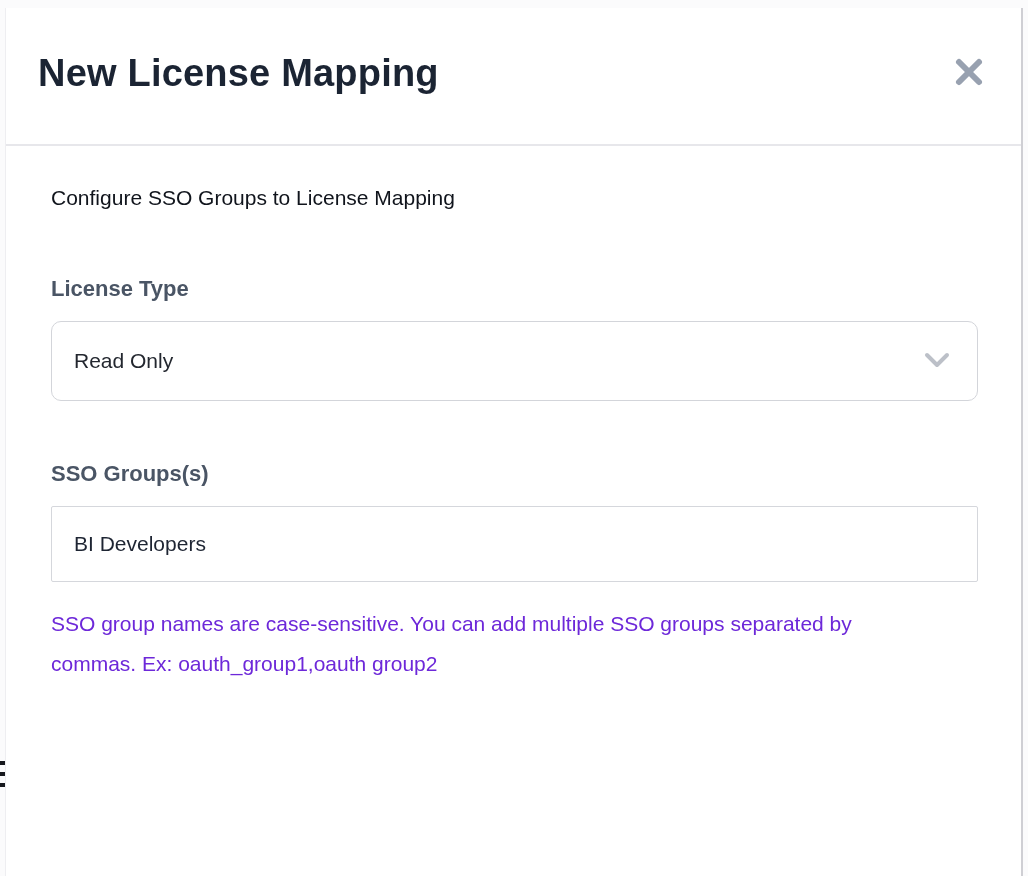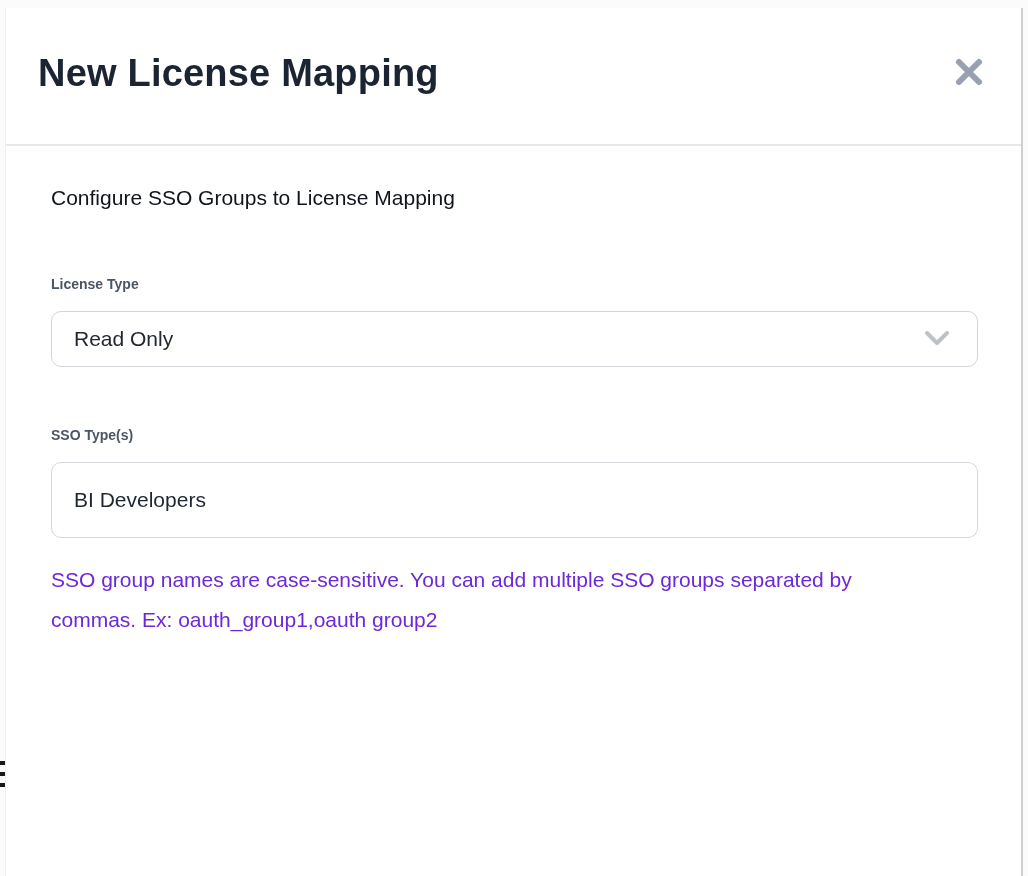"License Type" .field-label { font-size: 14px -> 22px }
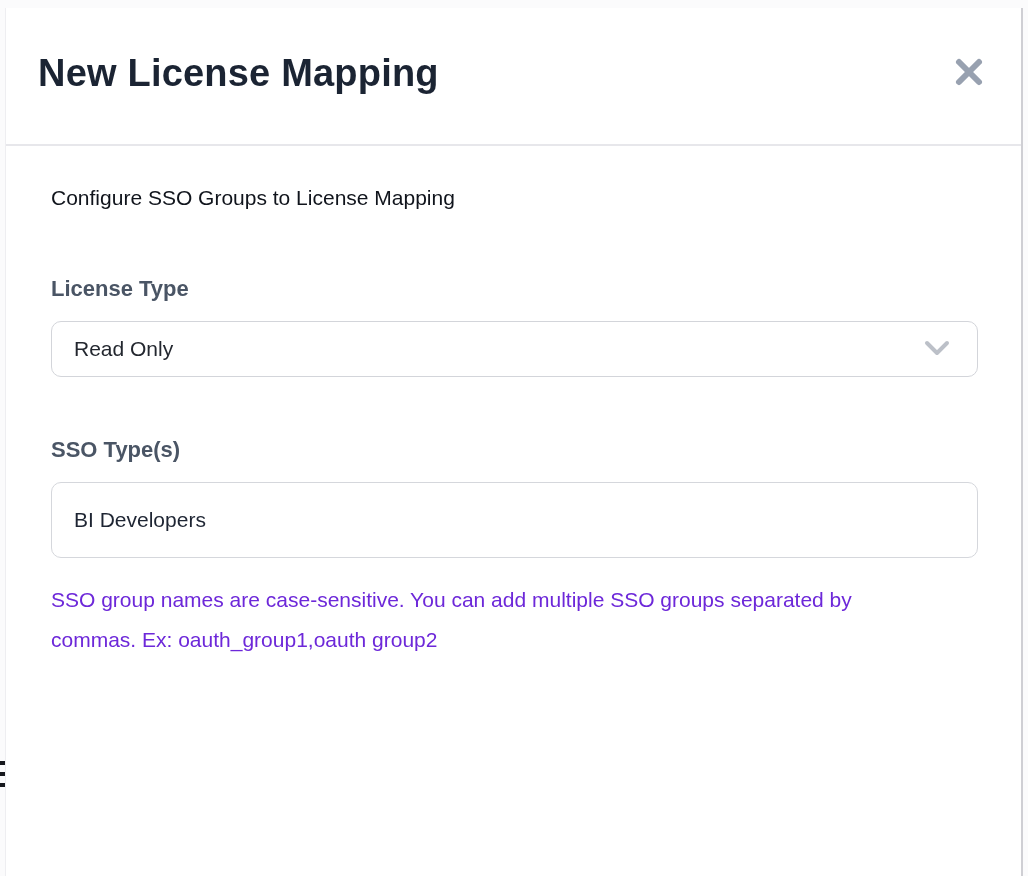"Read Only" .select-control { height: 56px -> 80px }
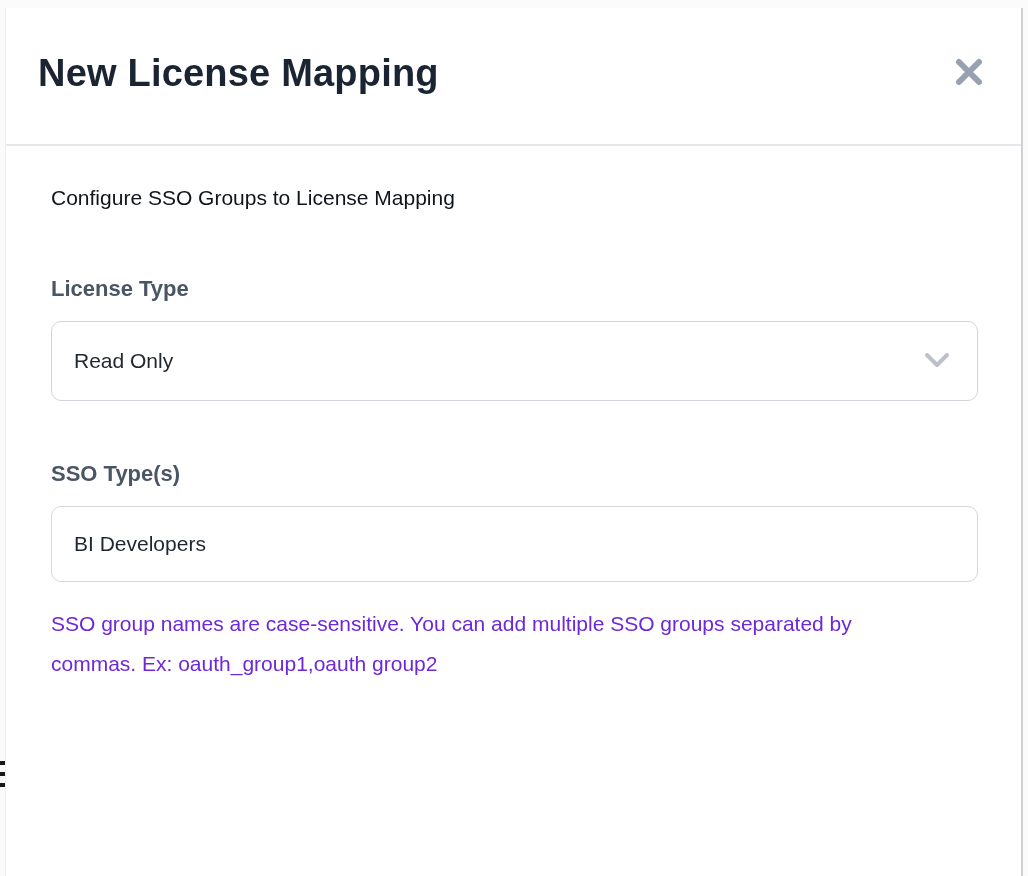"SSO Type(s)" label.field-label { text: Type -> Groups }
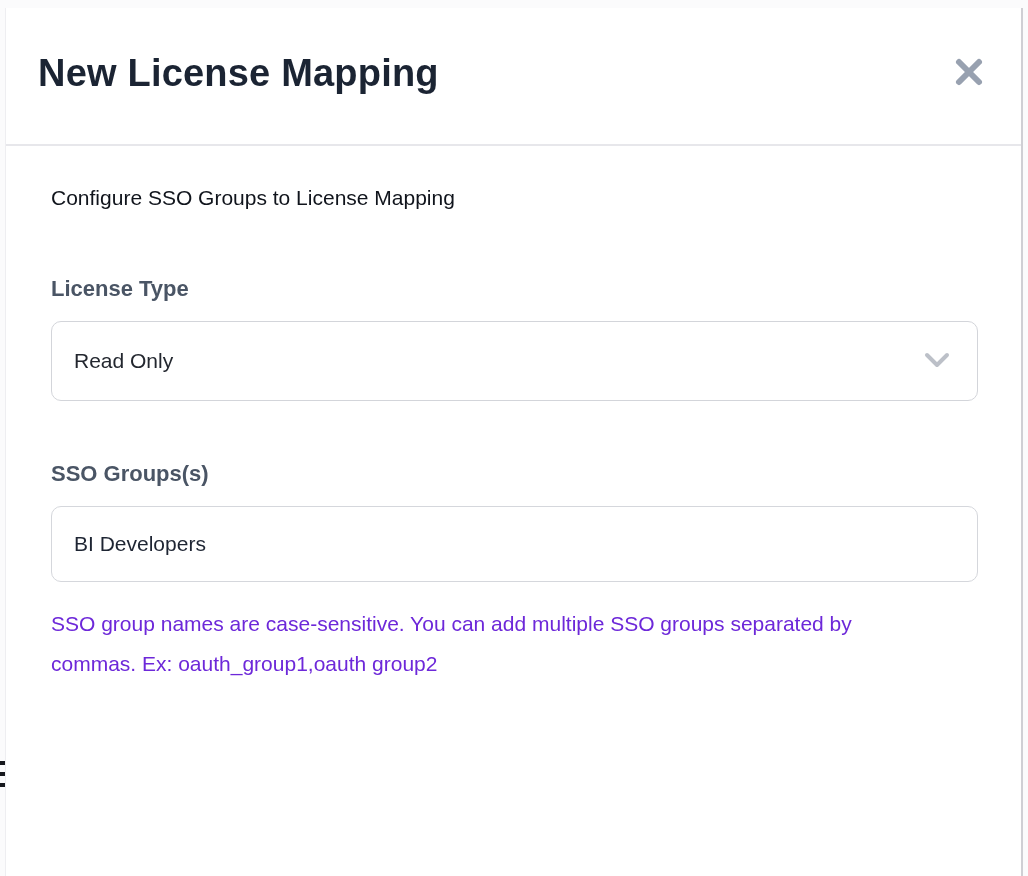"BI Developers" .text-input { border-radius: 10px -> 2px }
